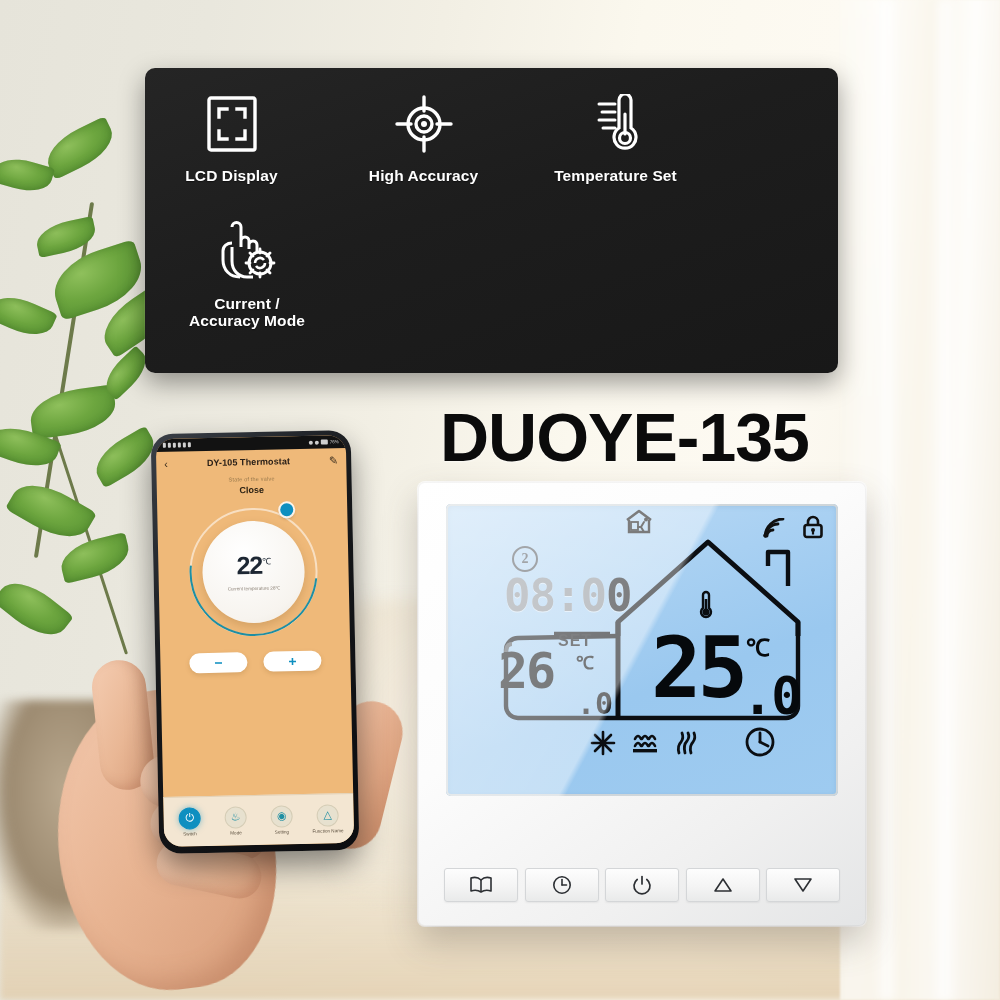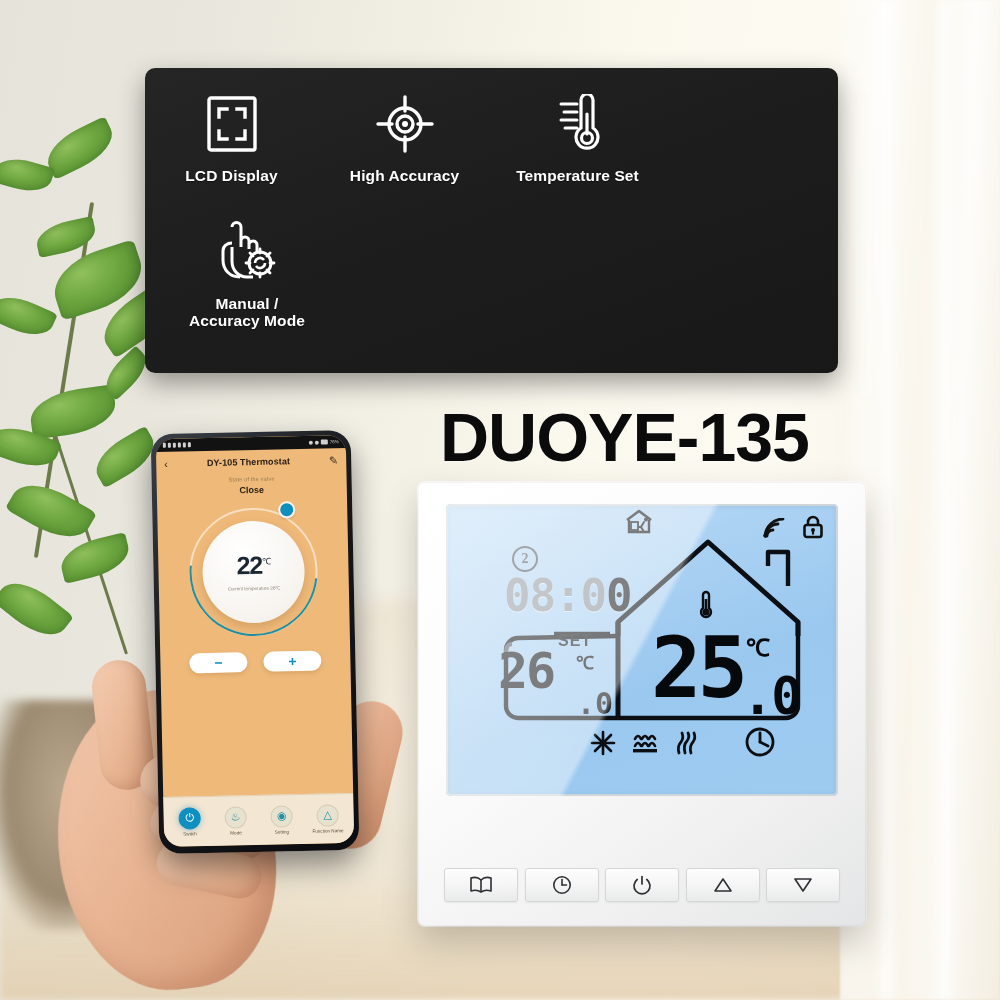"LCD Display" .feat-row { gap: none -> 19px }
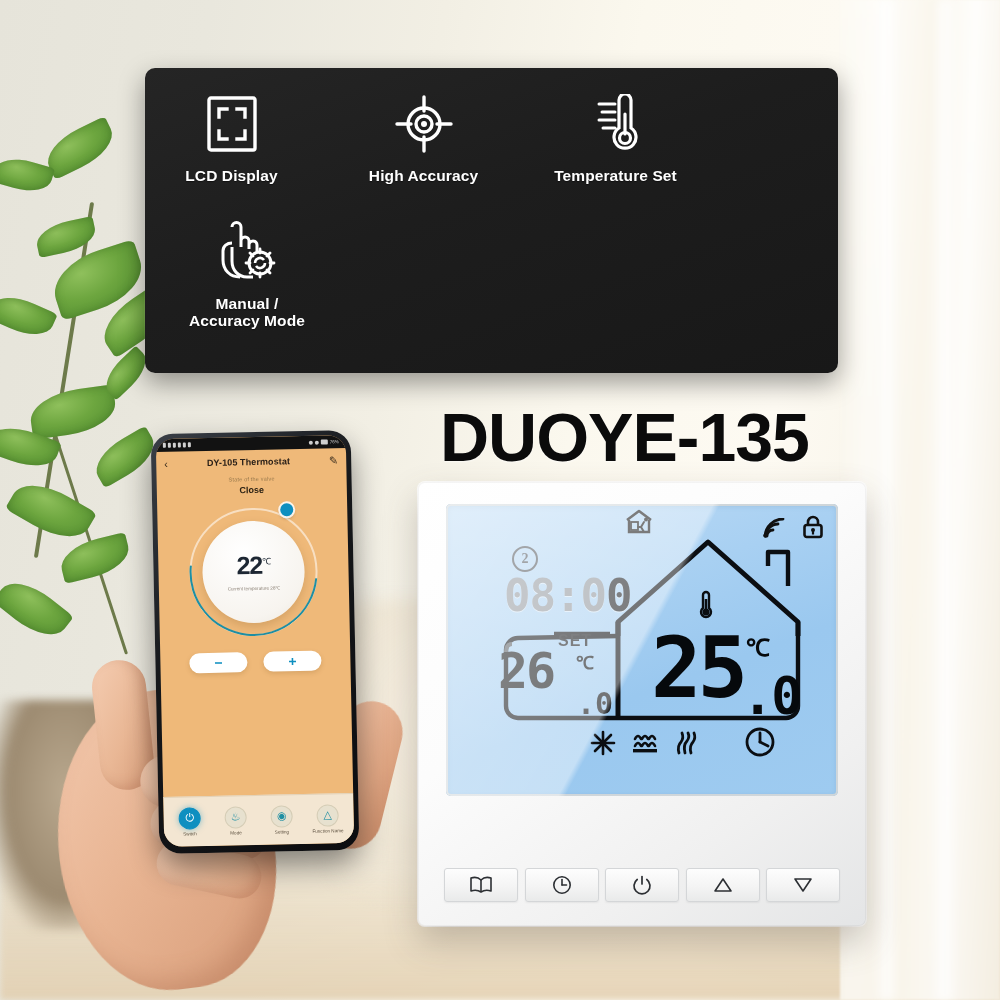"Manual /" span { text: Manual -> Current }
